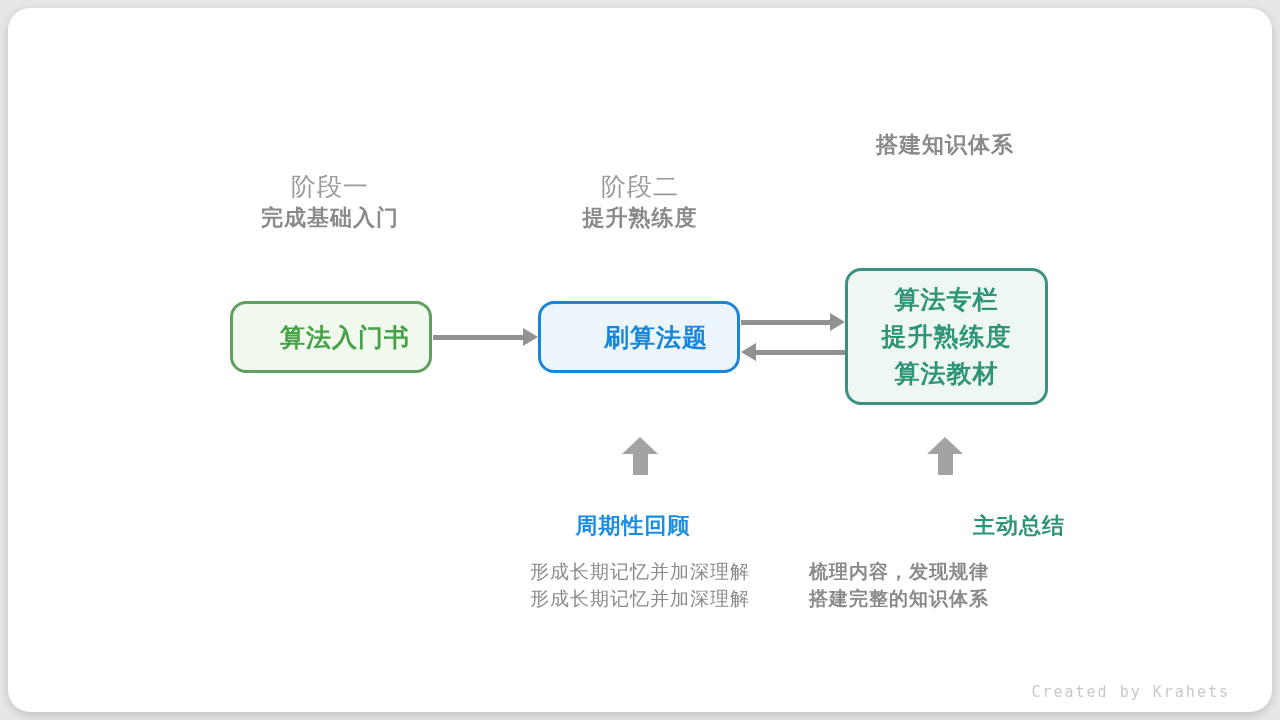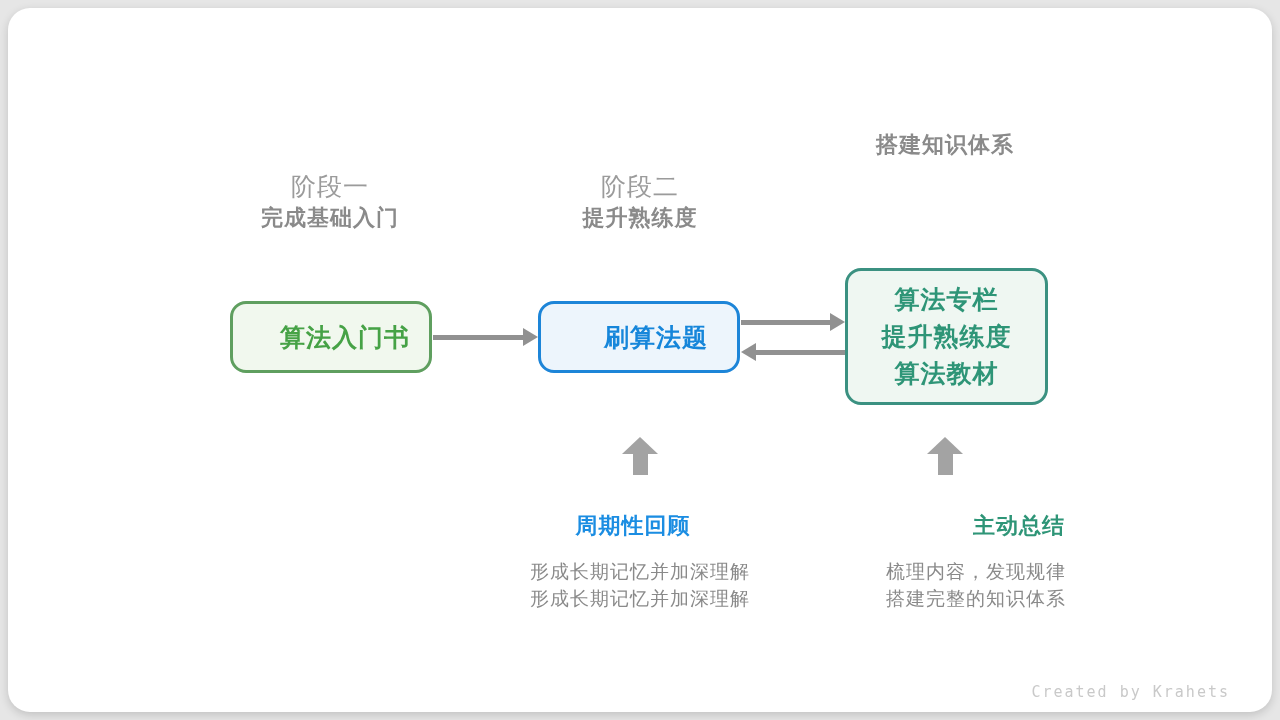"梳理内容，发现规律" div.anno-desc { font-weight: none -> bold; left: 808px -> 731px }
